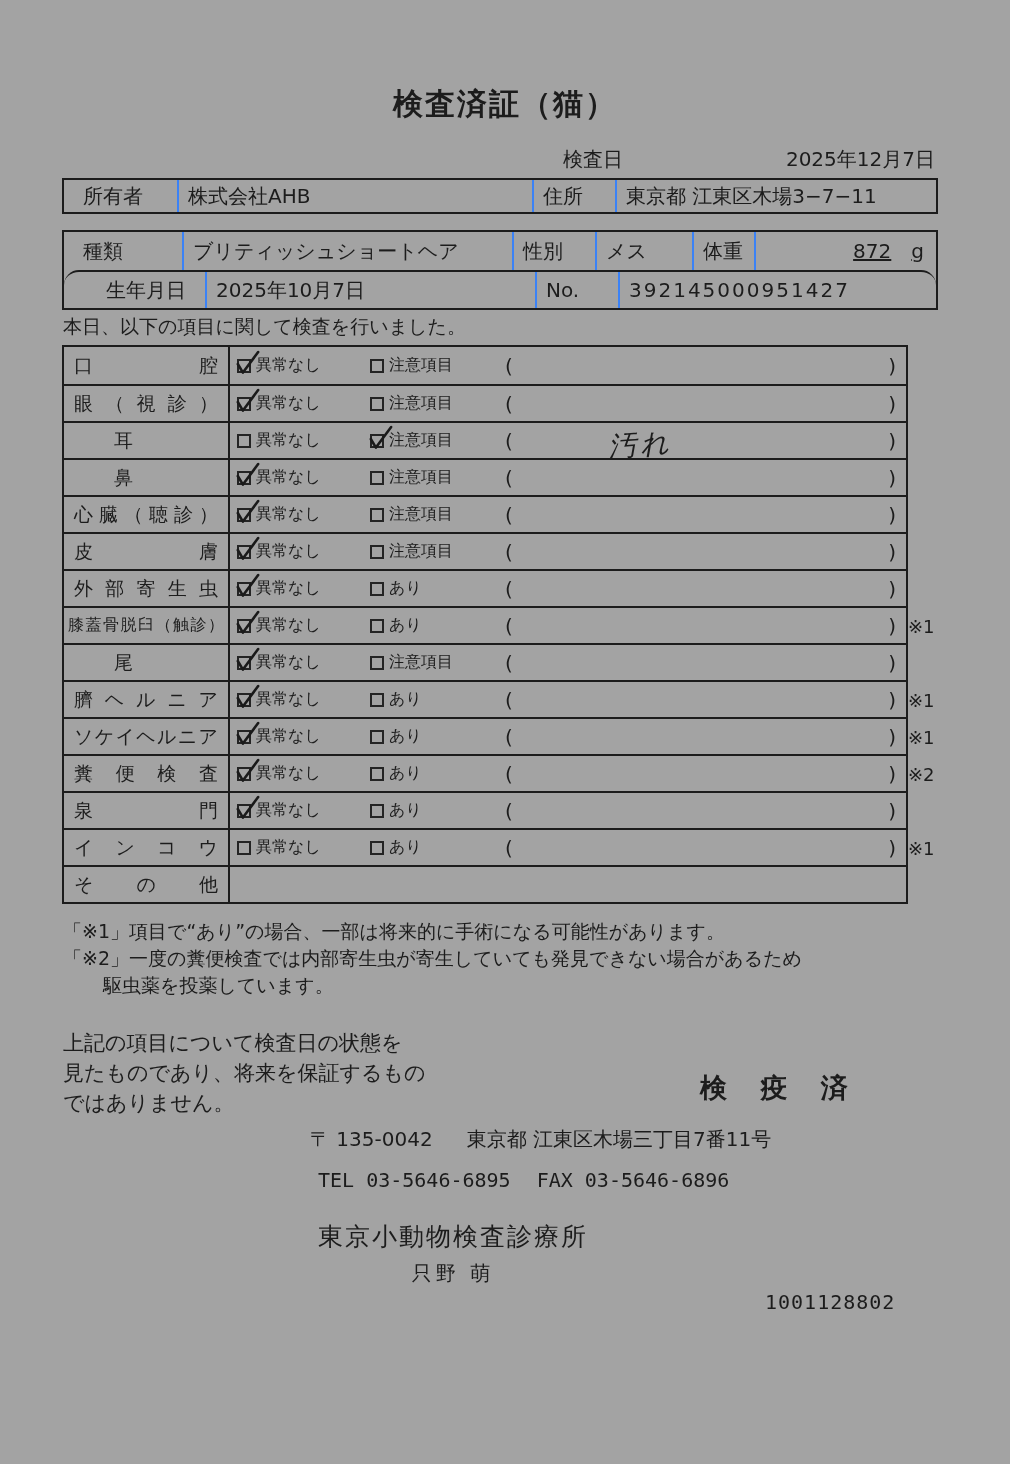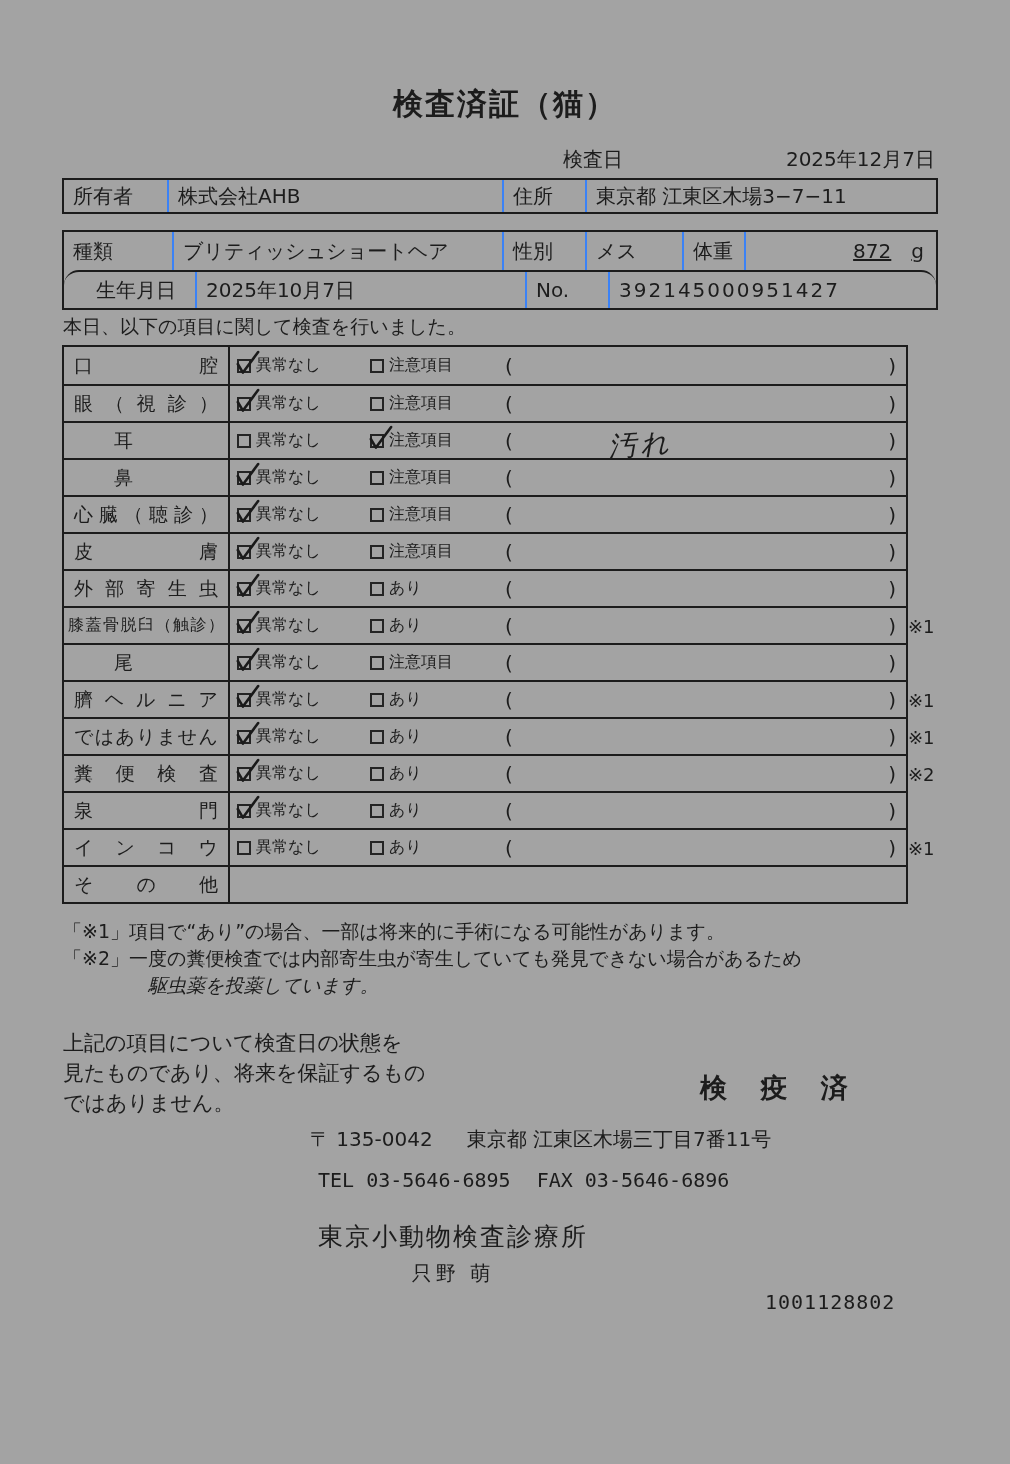"所有者" .tcell:first-child { margin-left: none -> 10px }
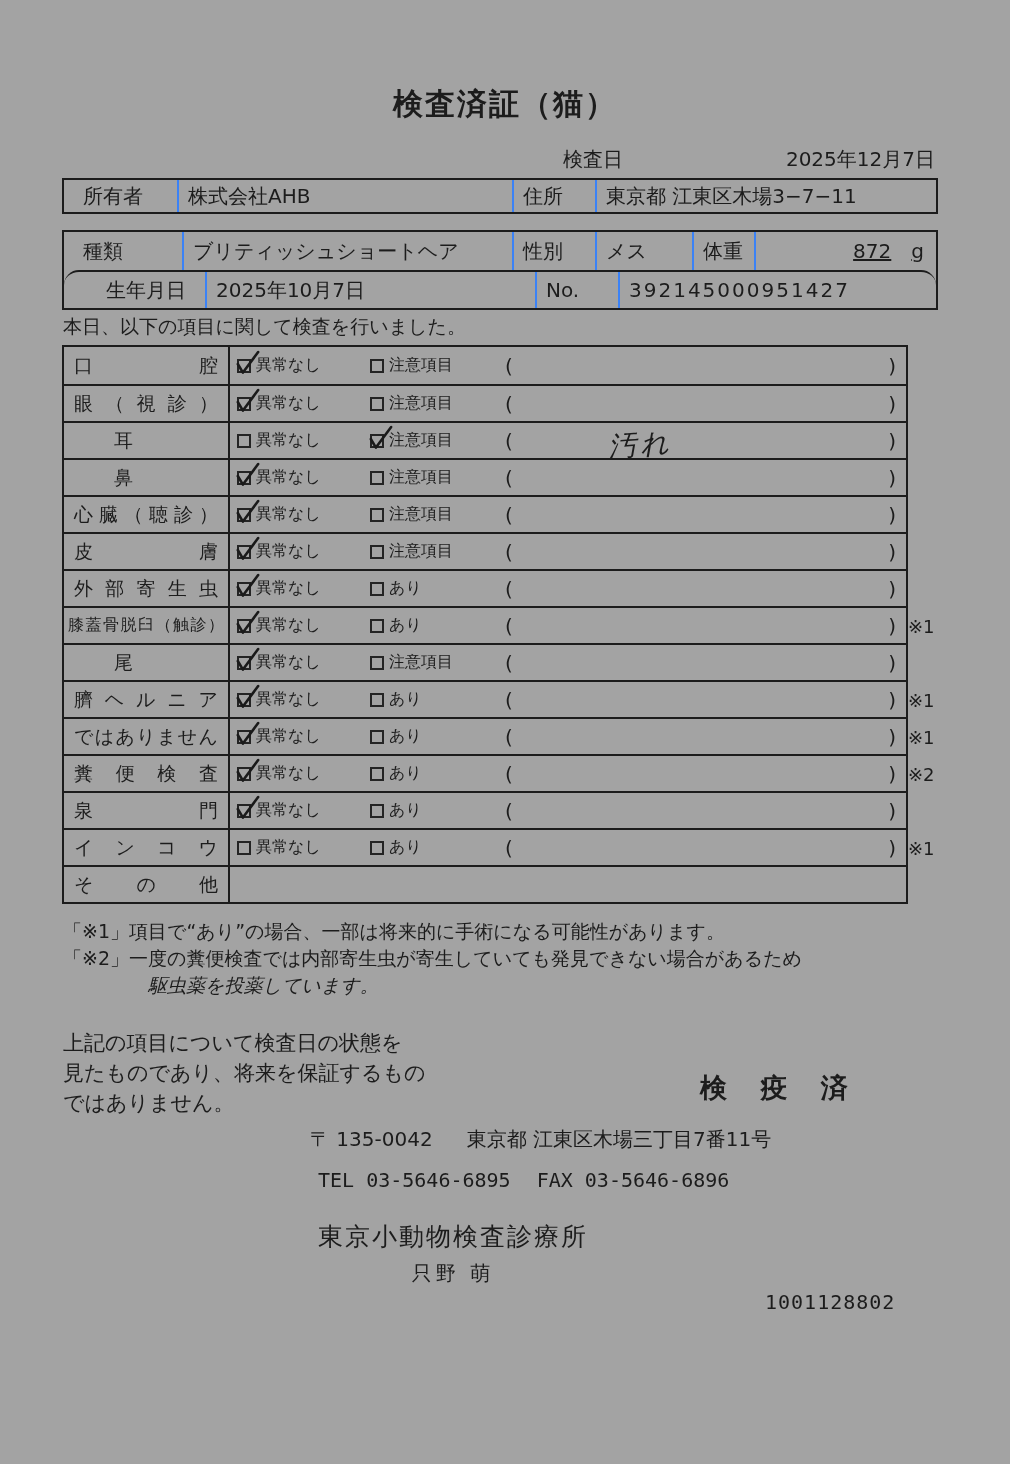"住所" .w-addr-label { margin-left: none -> 20px }
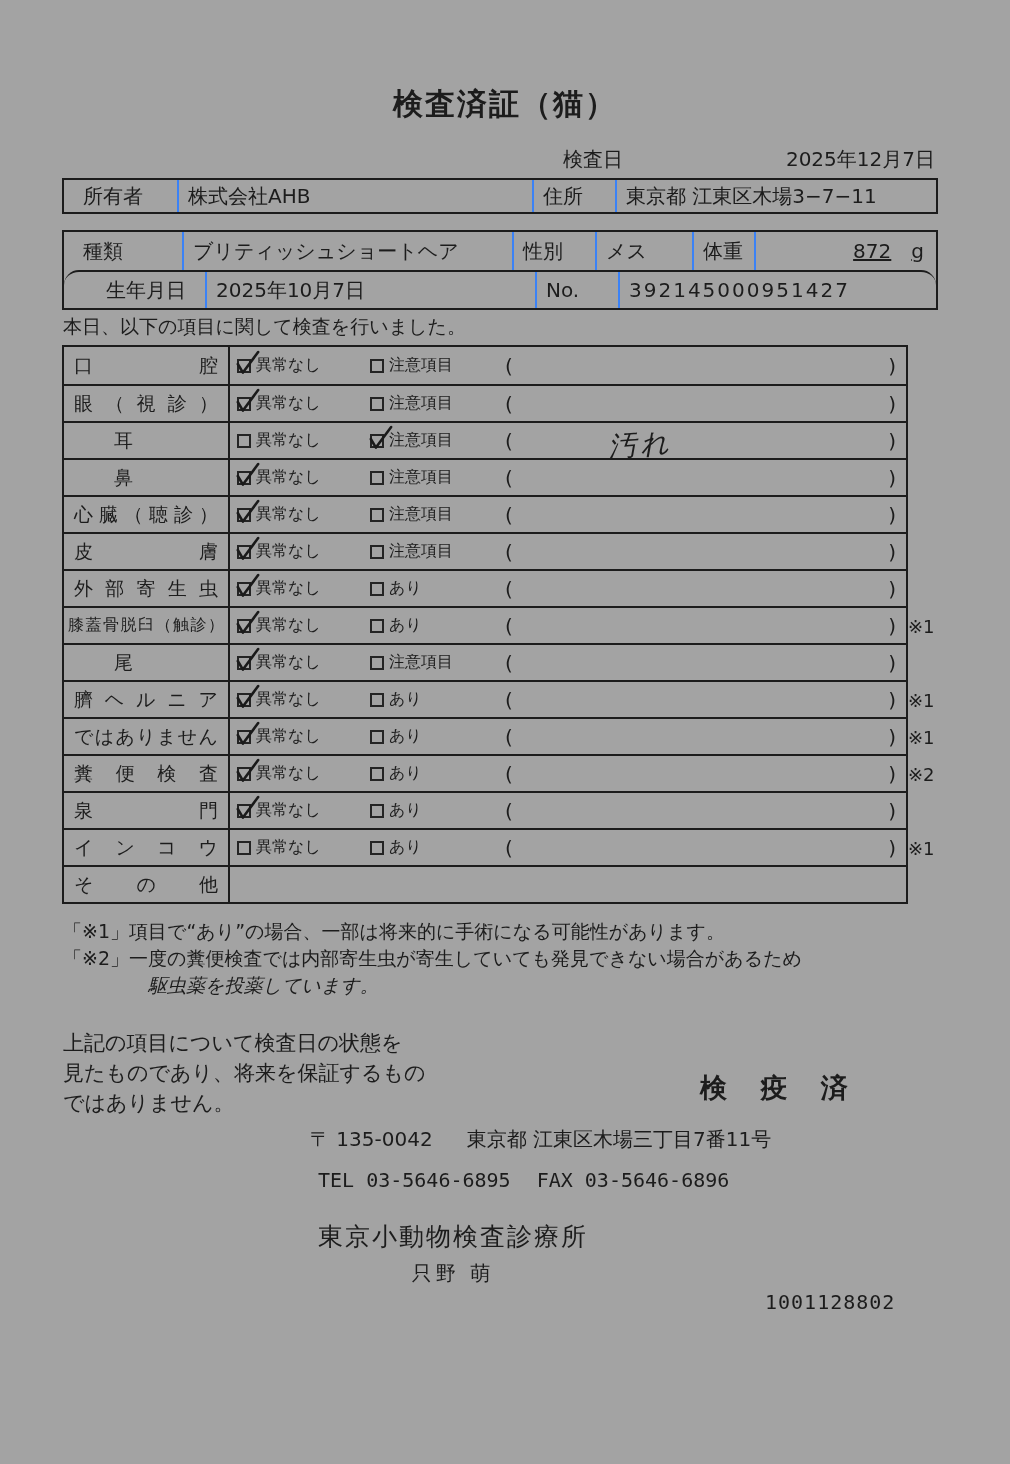"ではありません" span.lbl { text: ではありません -> ソケイヘルニア }
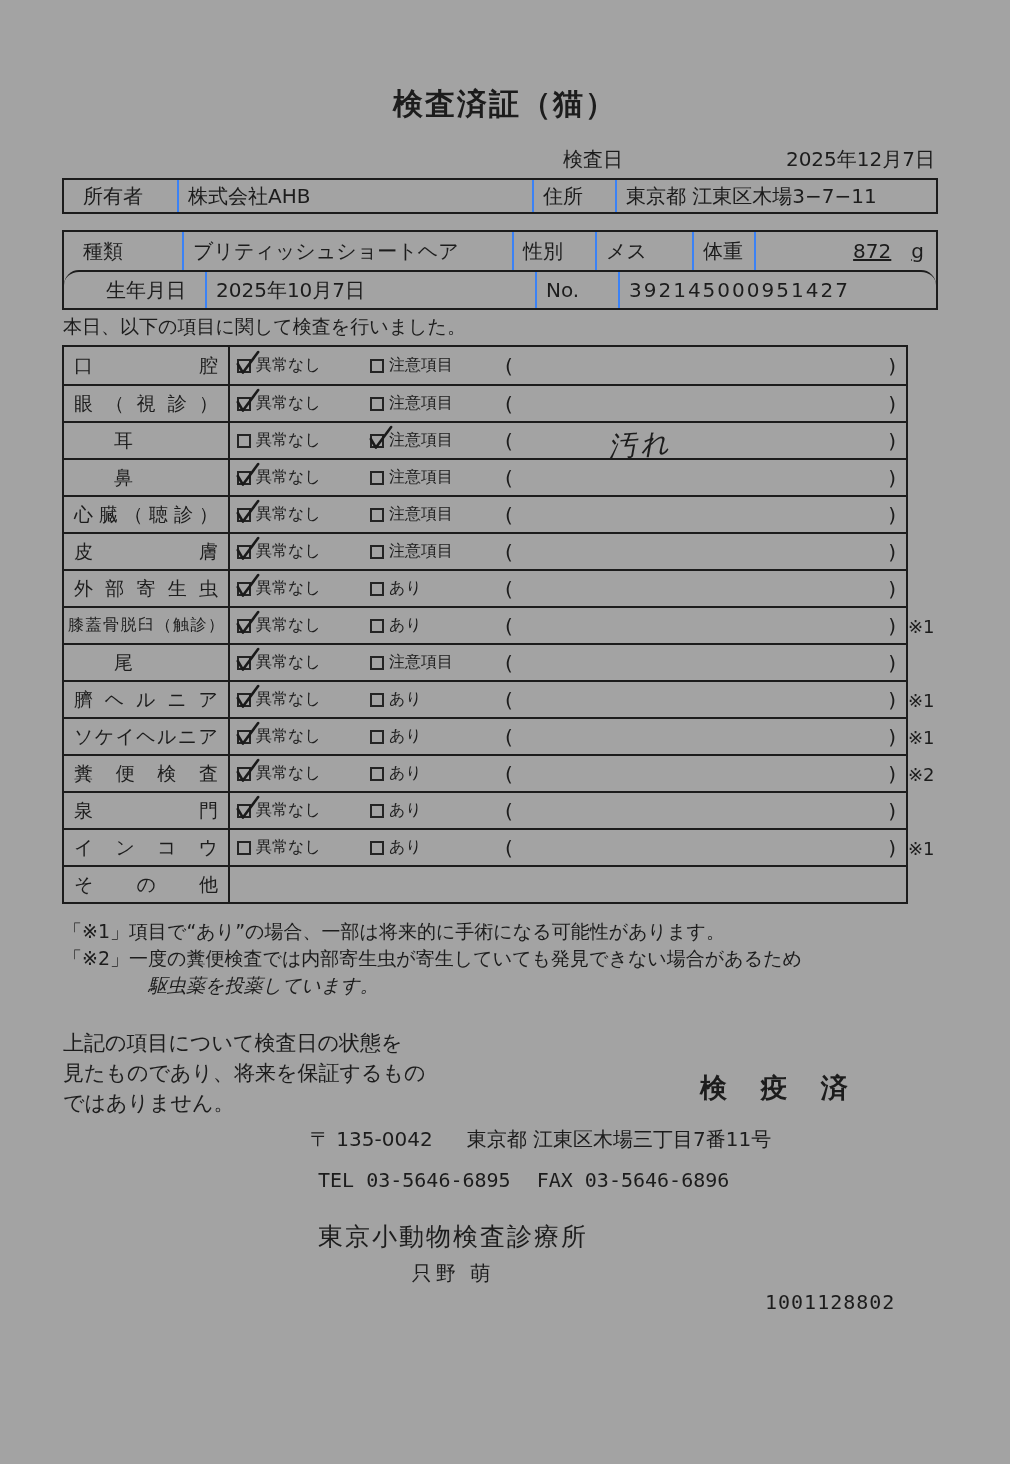"駆虫薬を投薬しています。" .footnotes .indent { font-style: italic -> none; margin-left: 85px -> 40px }
